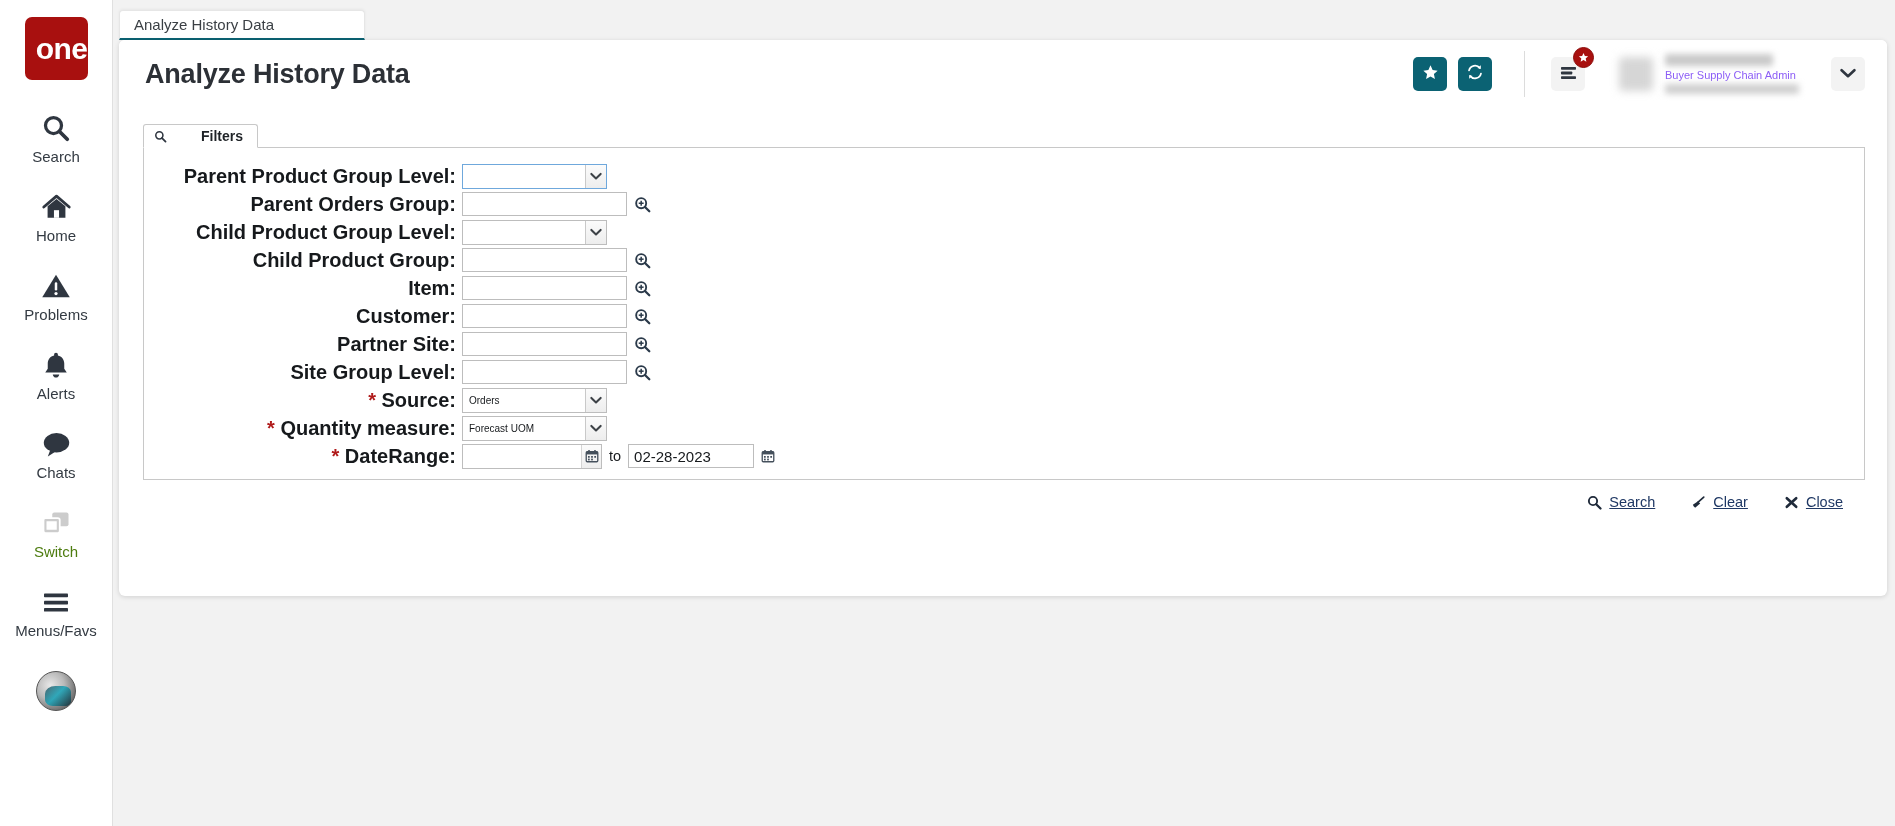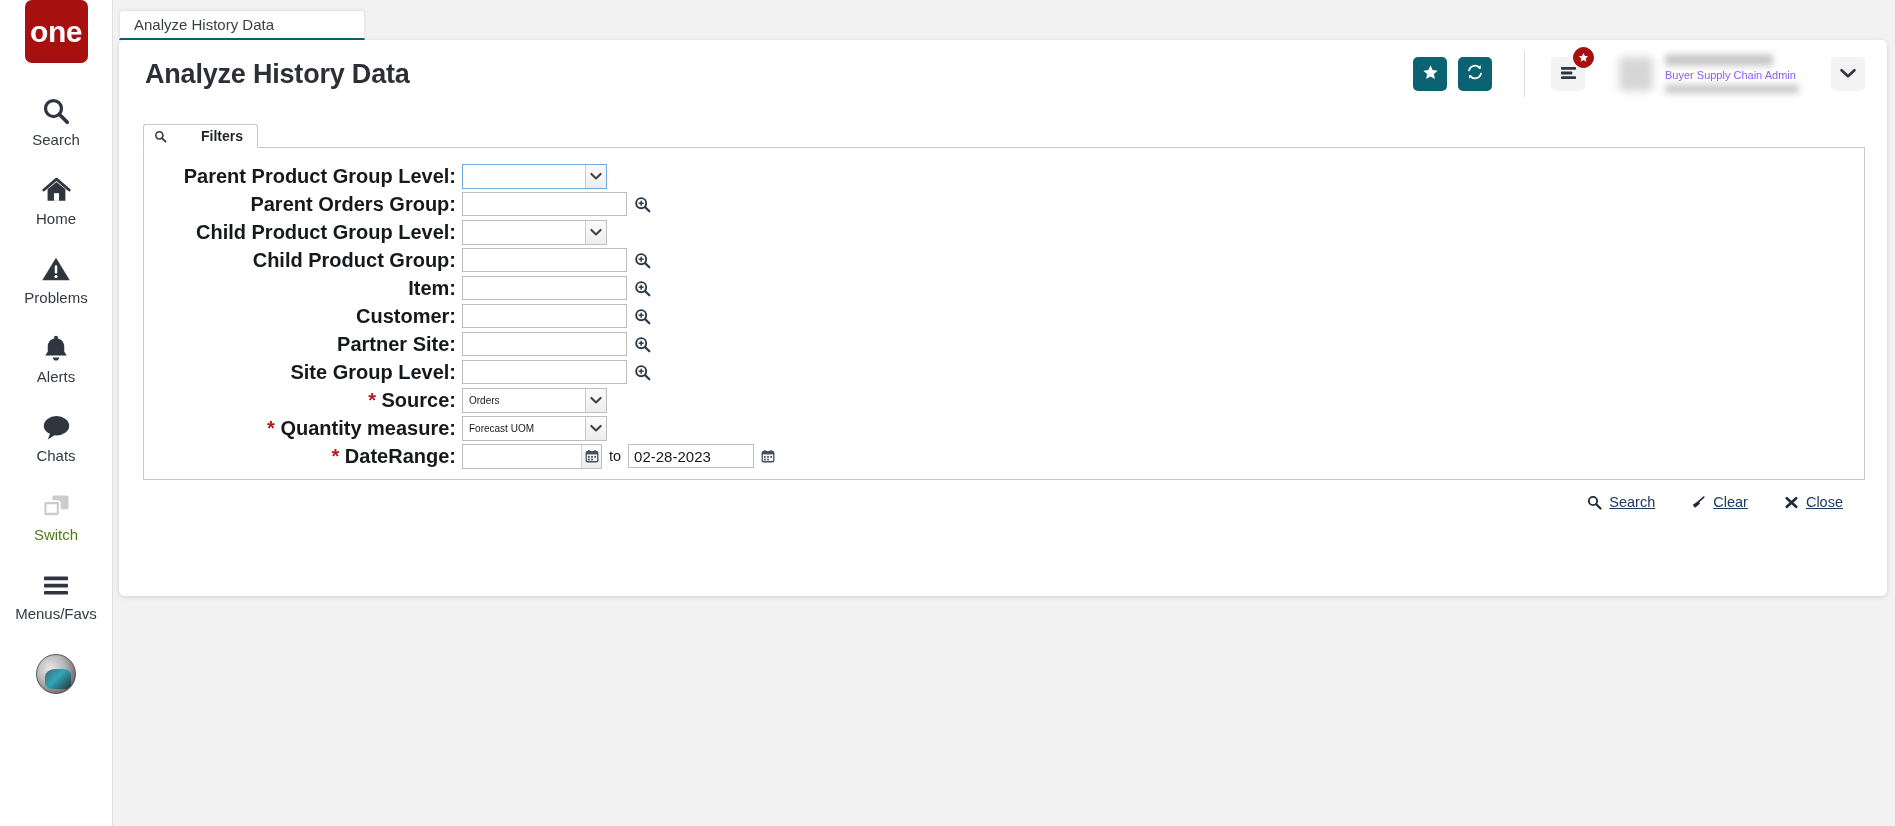"one" .brand-logo { justify-content: center -> flex-end; margin-top: none -> 17px }
